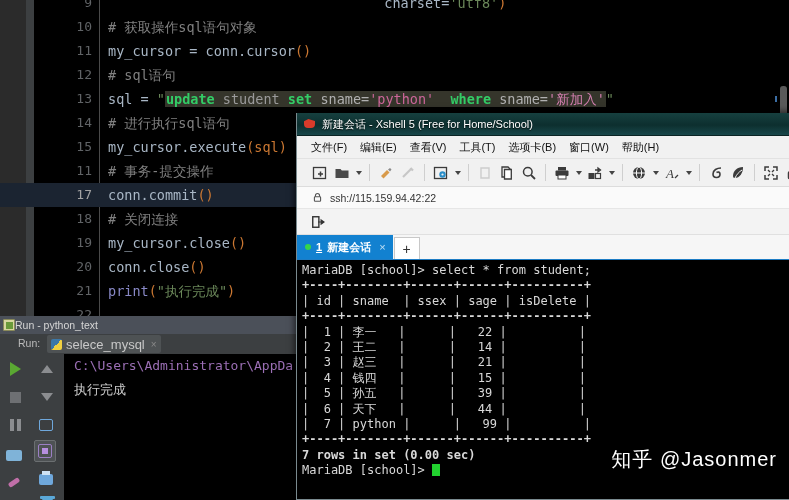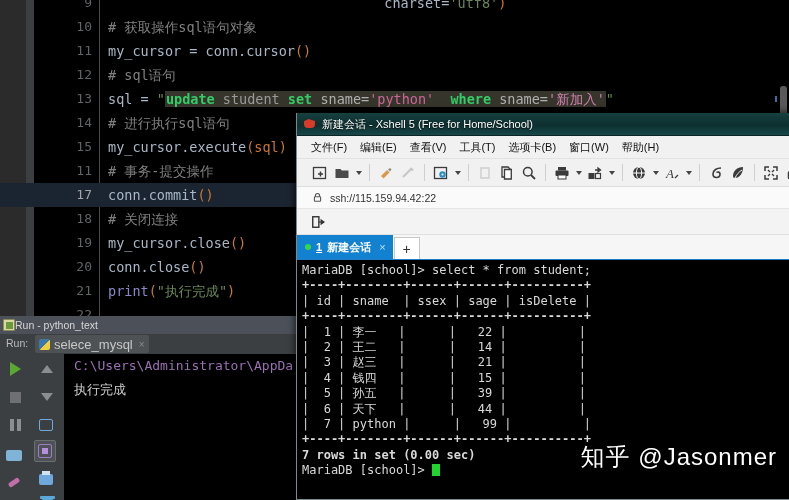"Run:" .run-tabbar { left: 4px -> 16px }
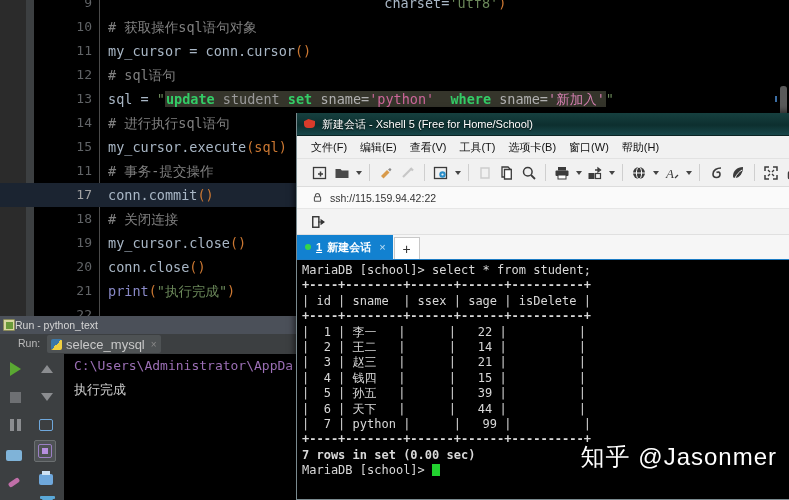"知乎 @Jasonmer" .watermark { font-size: 24px -> 20px }
